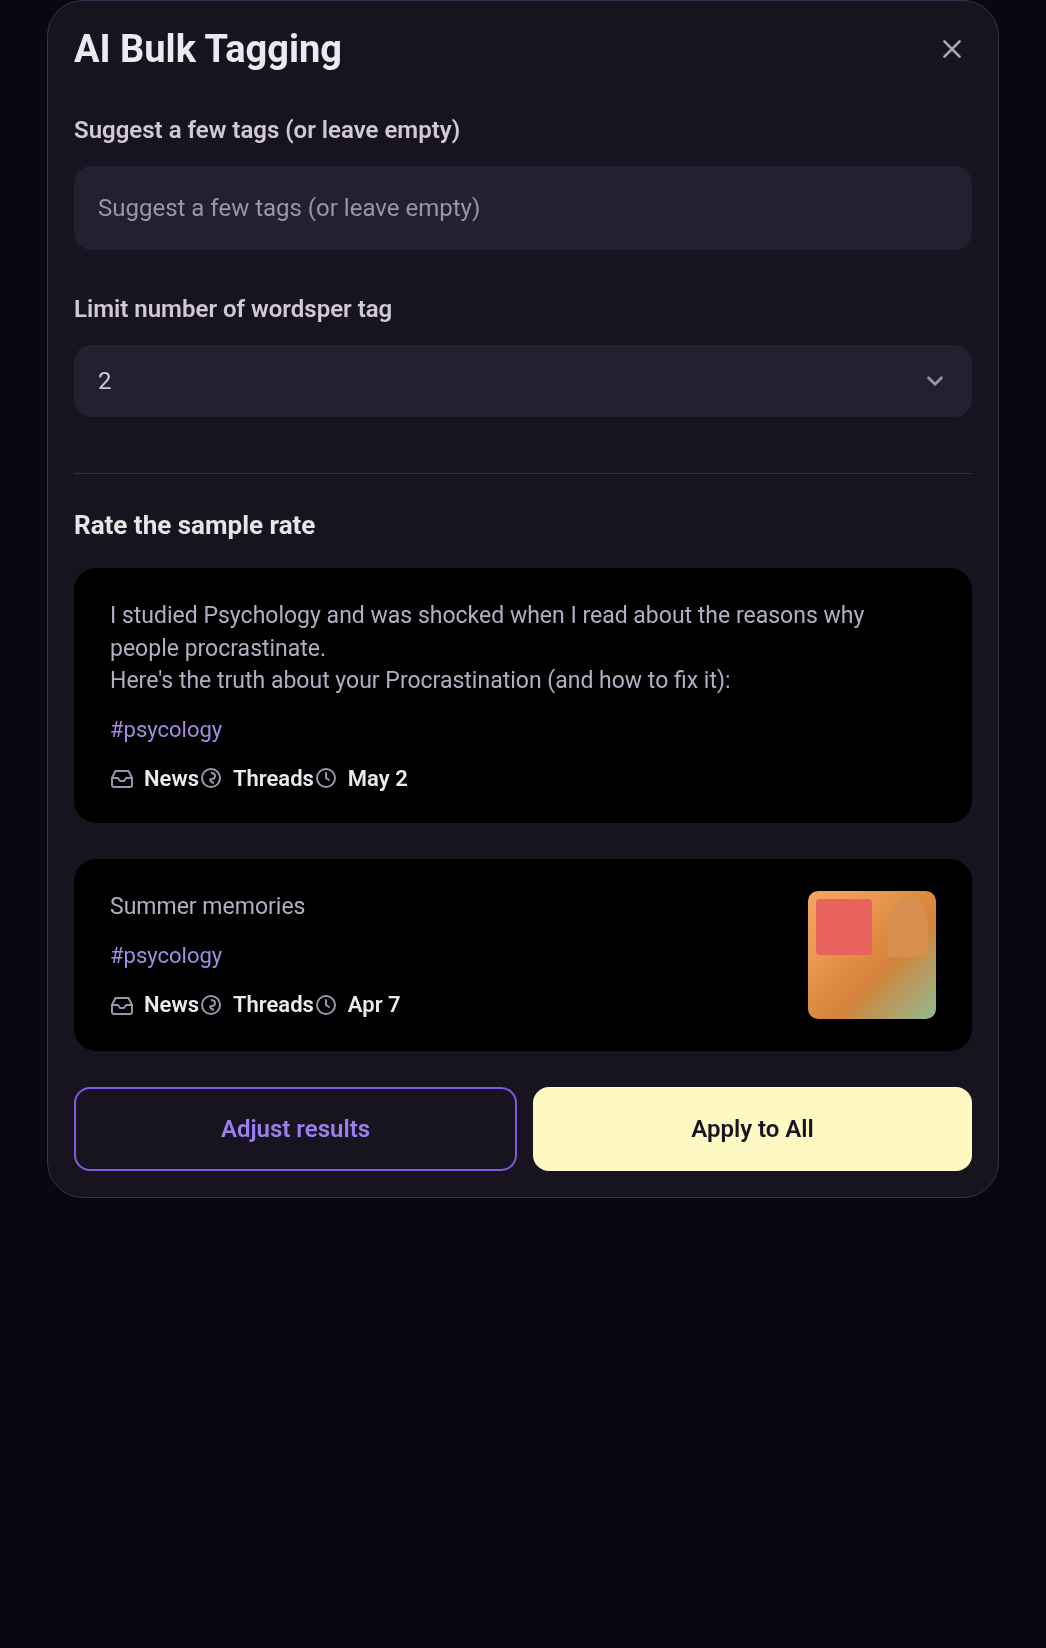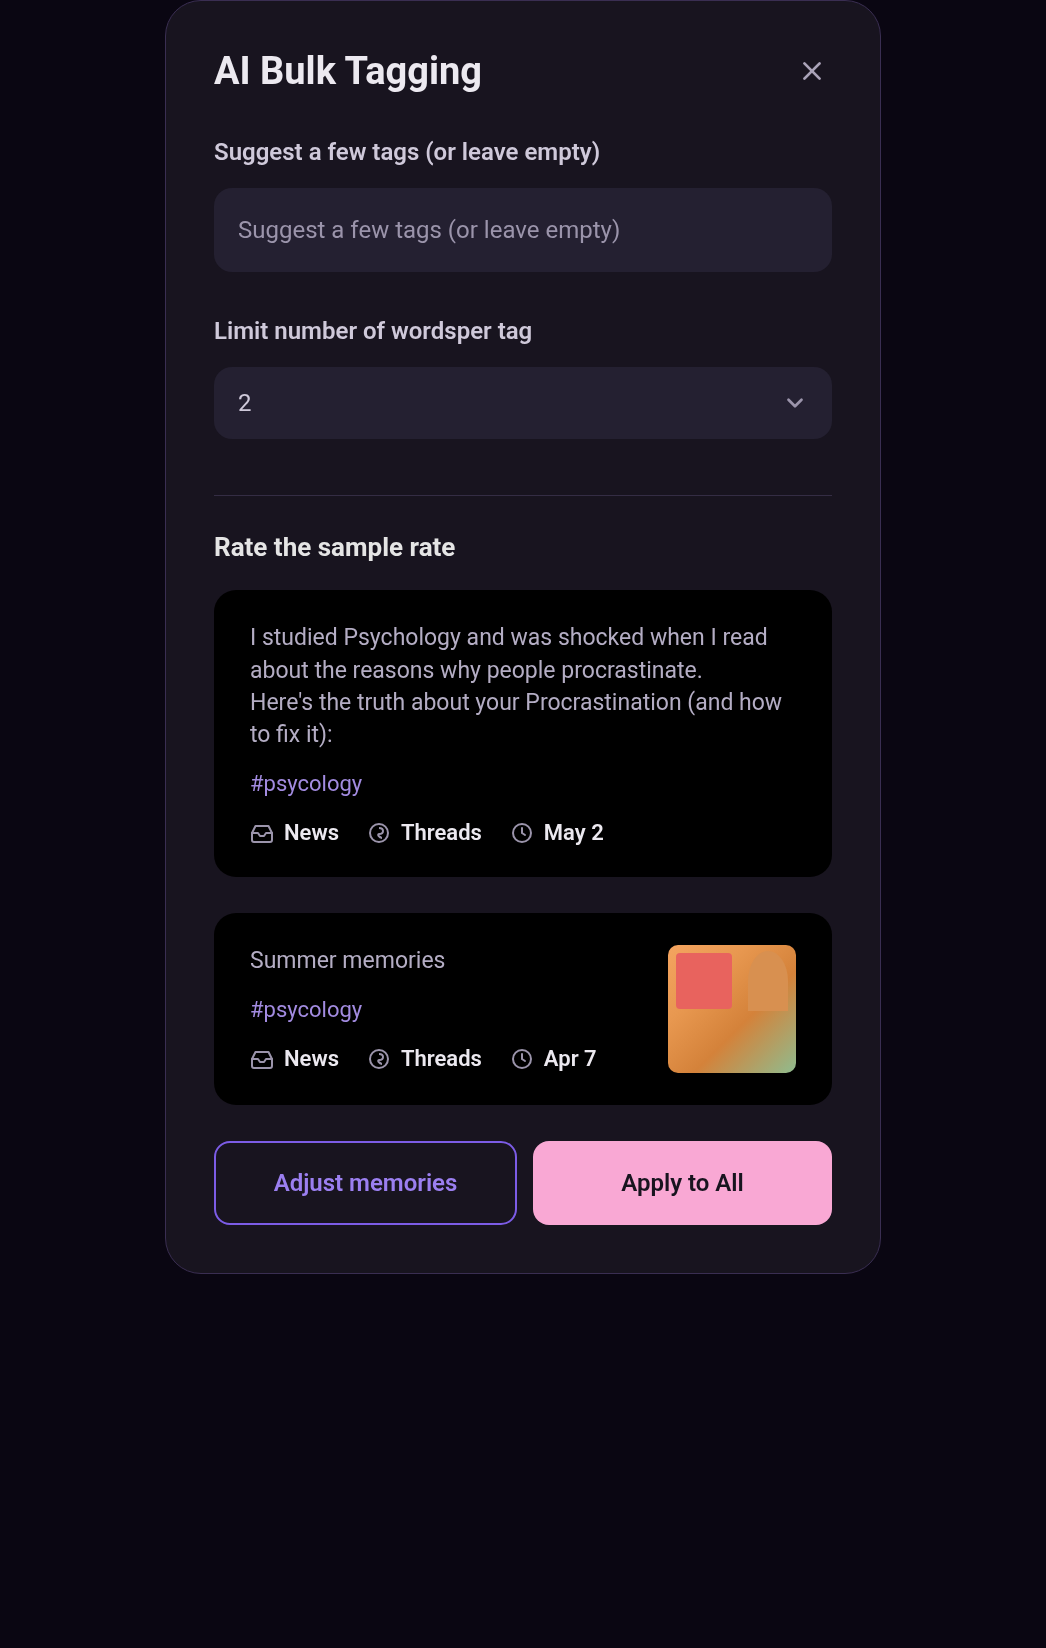"AI Bulk Tagging" .modal { padding: 48px -> 26px; width: 716px -> 952px }
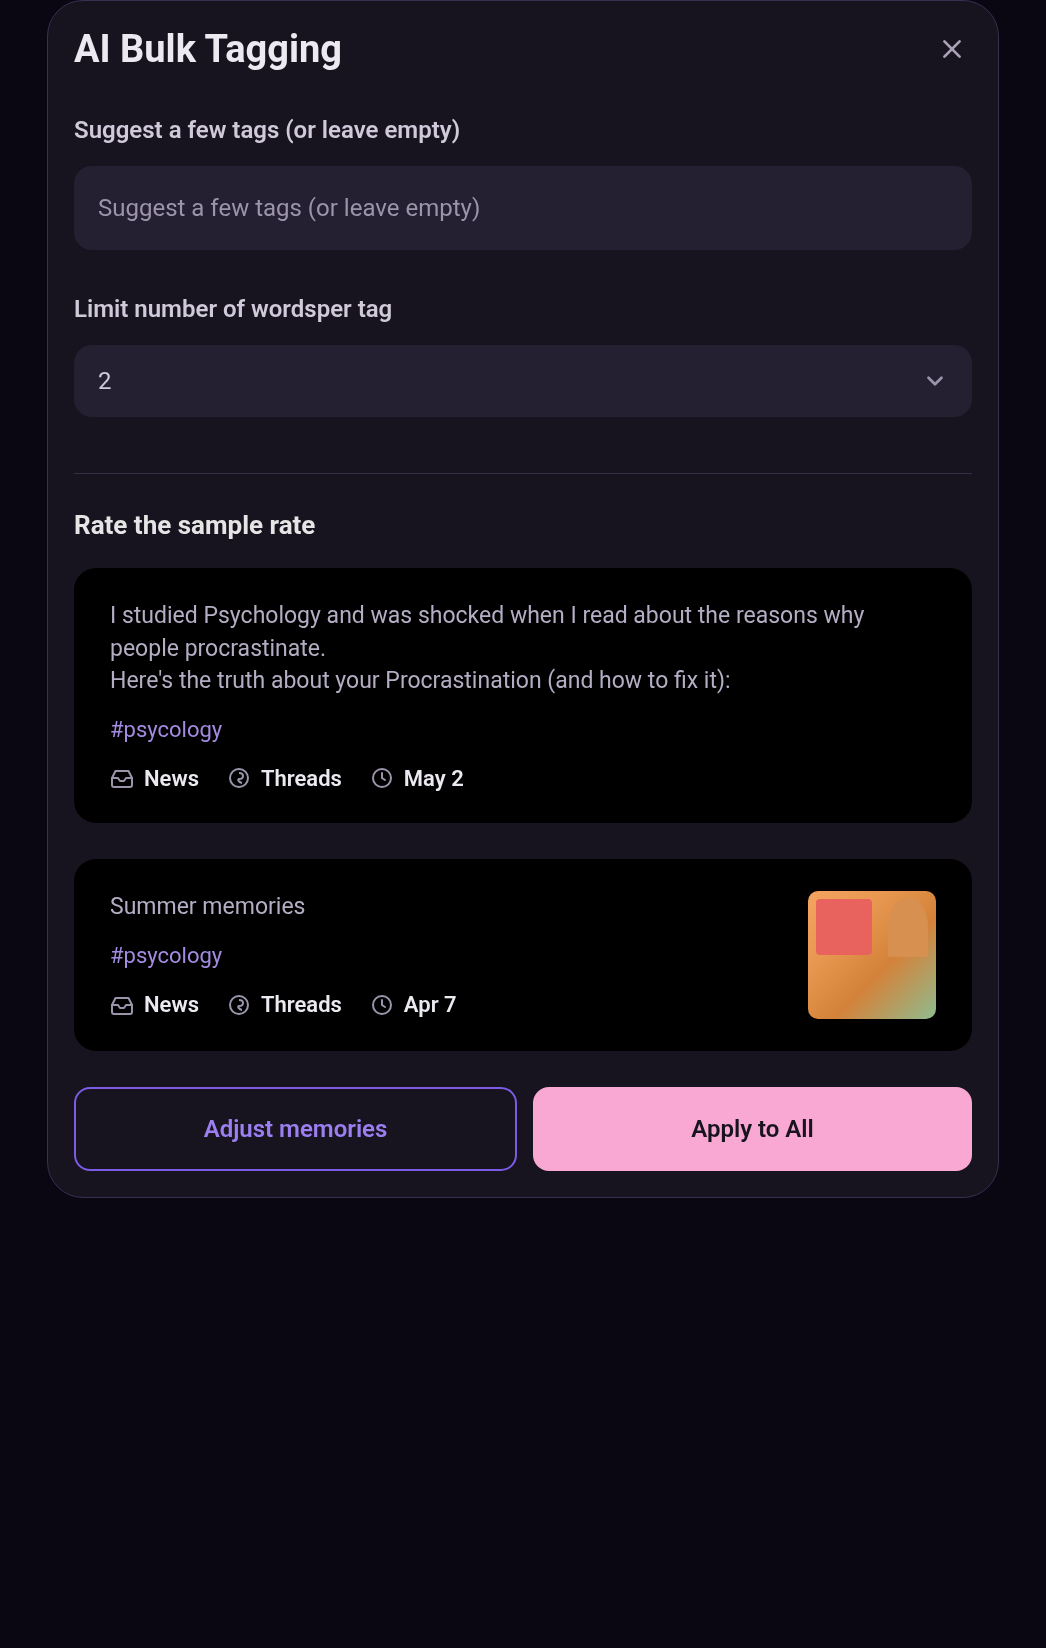"News" .card-meta { gap: 28px -> none }
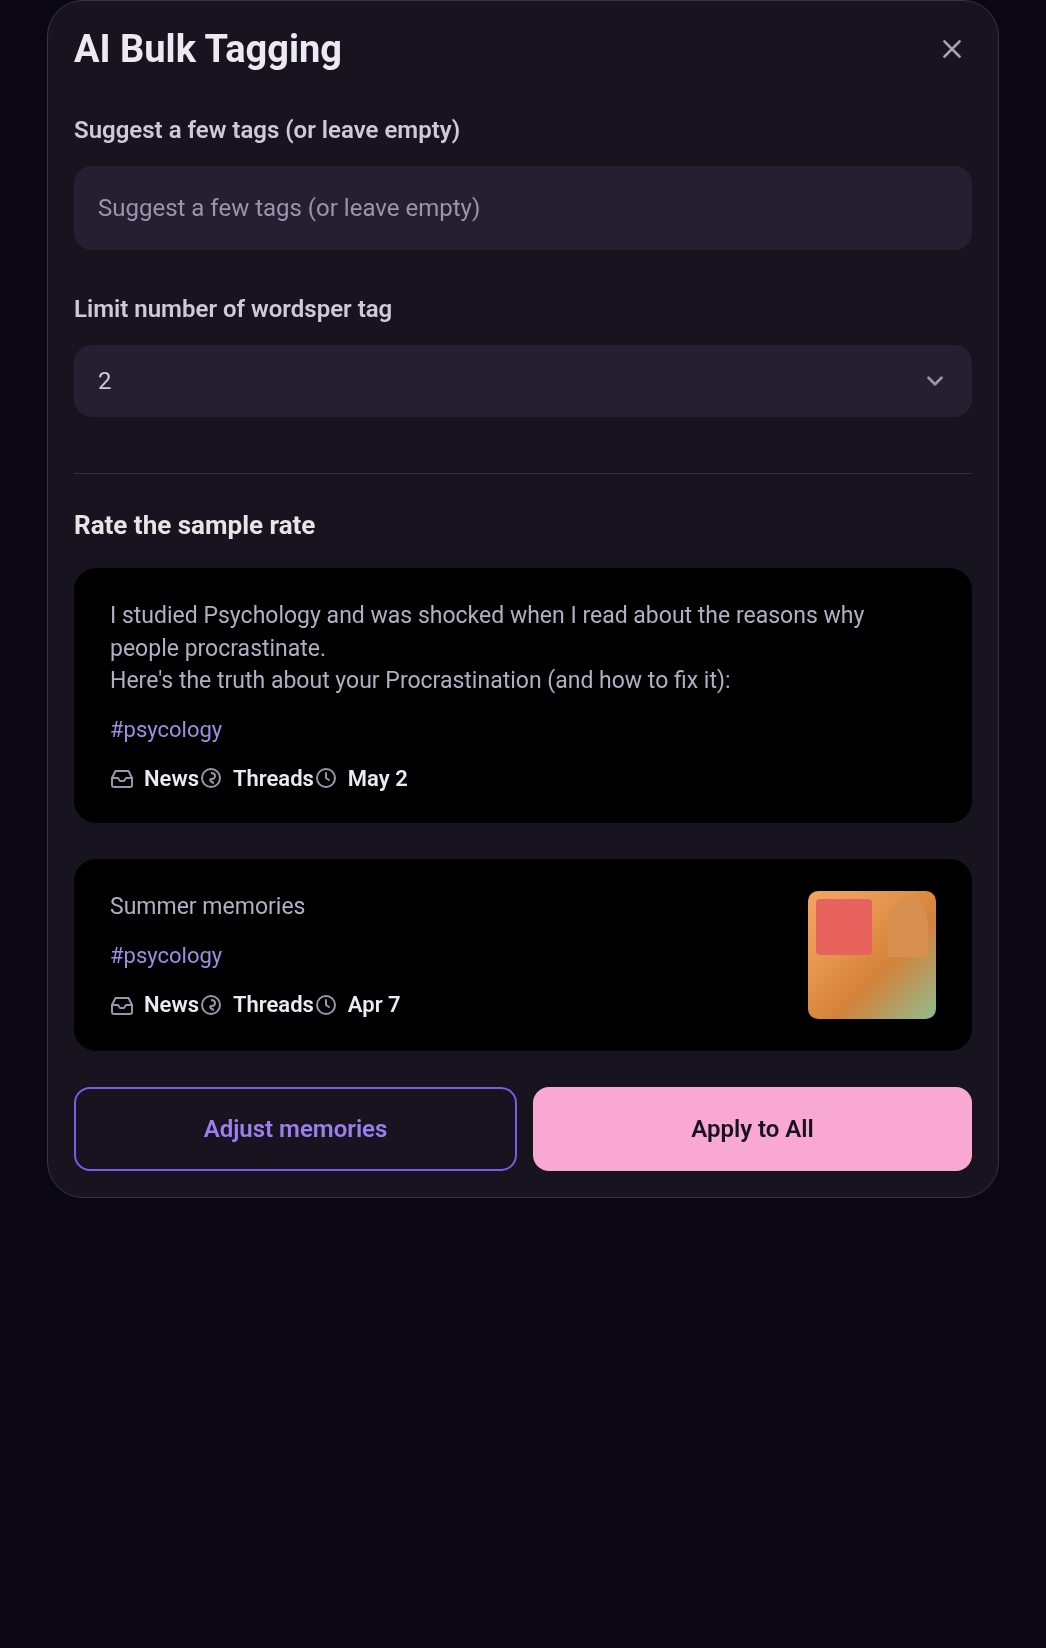"Adjust memories" button.btn { text: memories -> results }
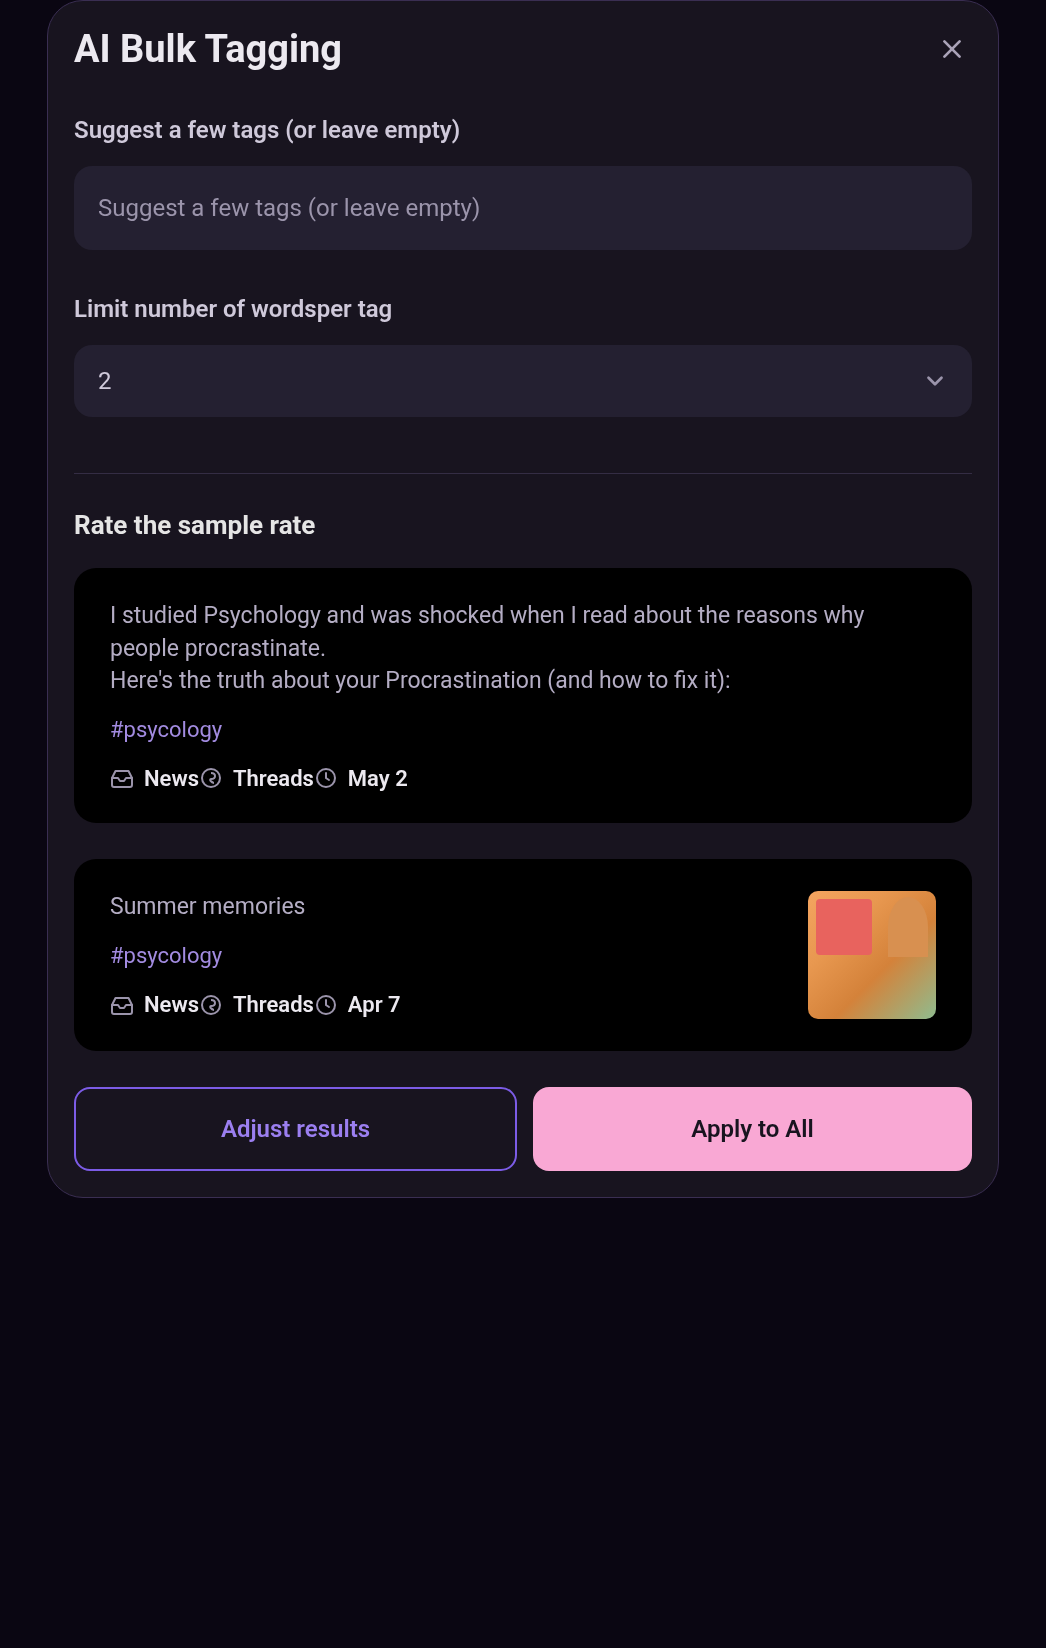"Apply to All" .btn-primary { background: #f9a8d4 -> #fef9c3 }
